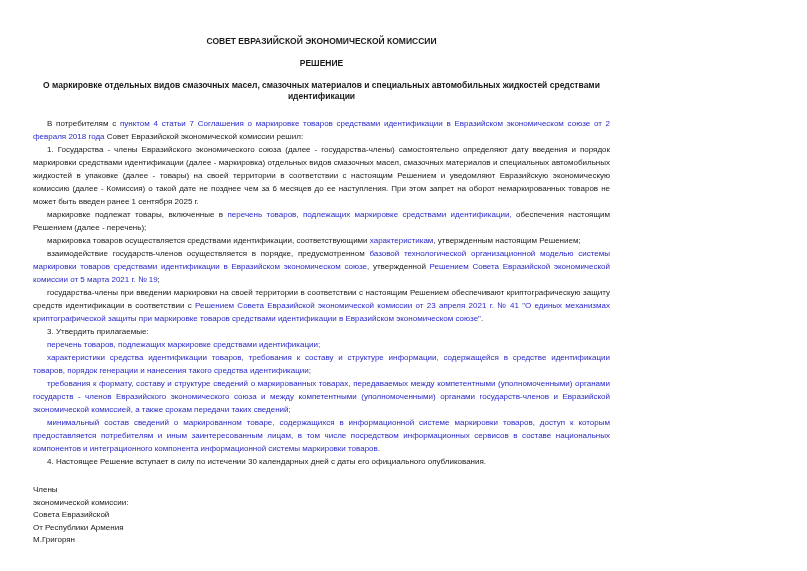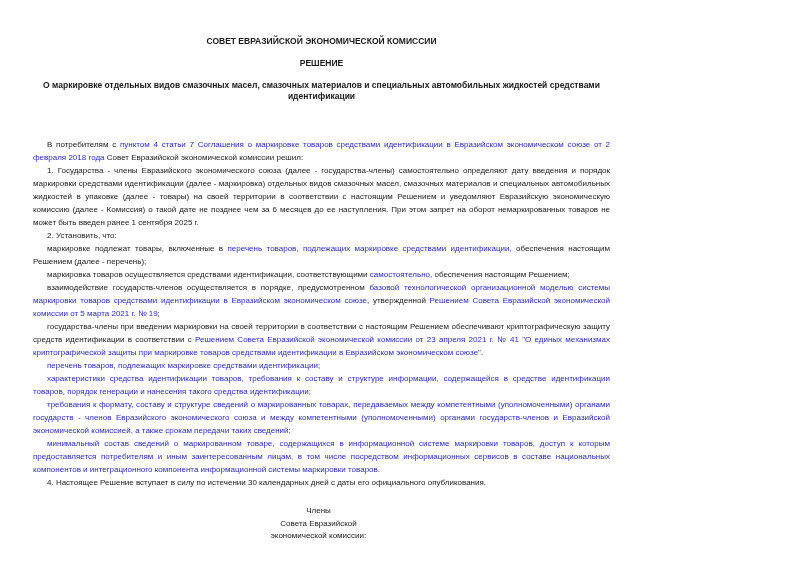"О маркировке отдельных видов смазочных" .doc-title { margin-bottom: 36px -> 15px }
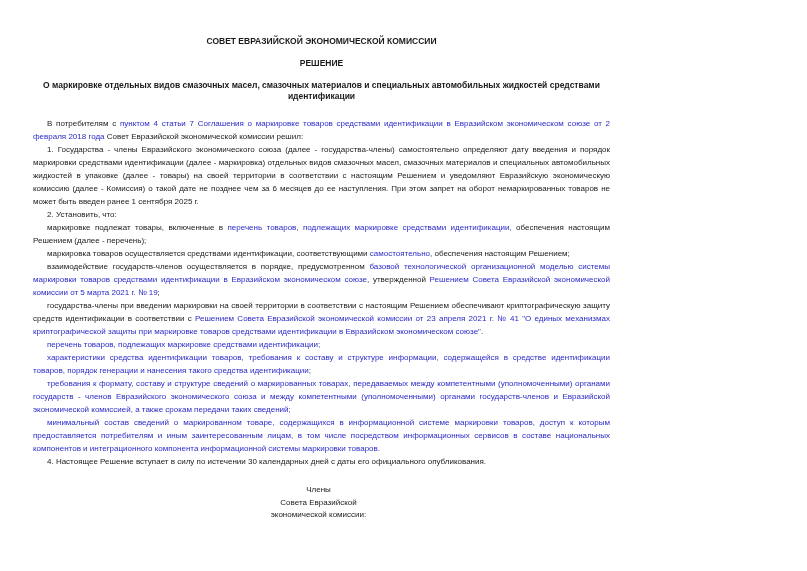"2. Установить, что:" p.para { html: <p>2. Установить, что:</p> -> none }
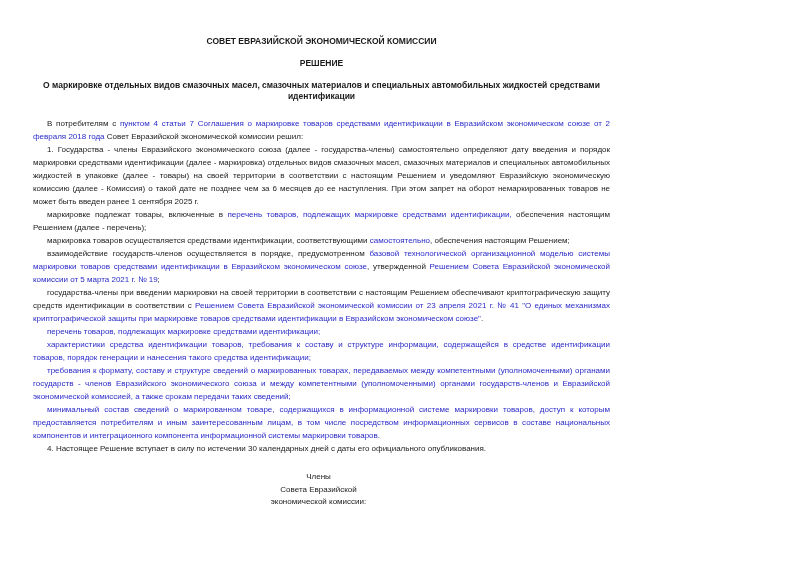"самостоятельно" span.lnk { text: самостоятельно -> характеристикам }
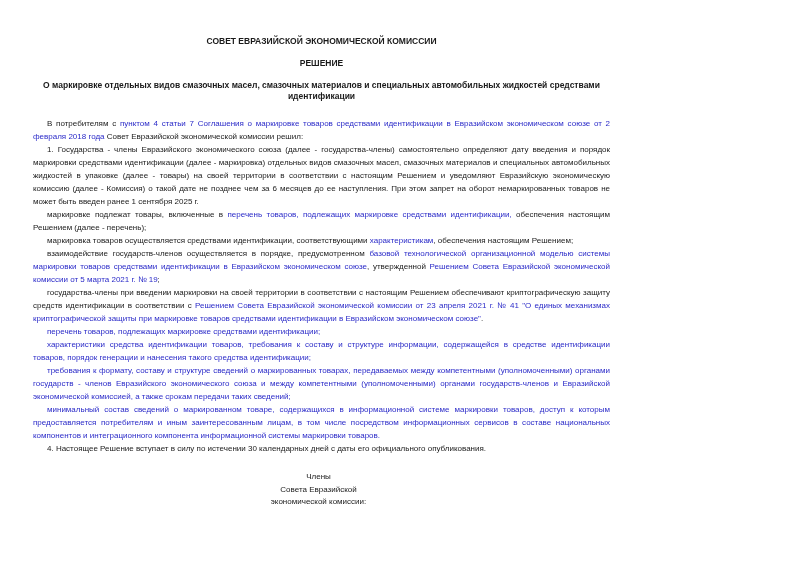", обеспечения настоящим Решением;" span { text: обеспечения -> утвержденным }
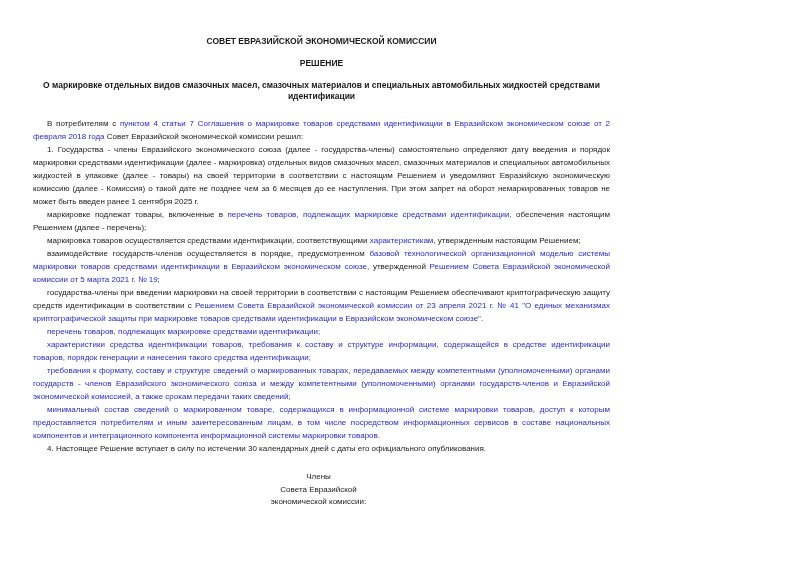"3. Утвердить прилагаемые:" p.para { html: none -> <p>3. Утвердить прилагаемые:</p> }
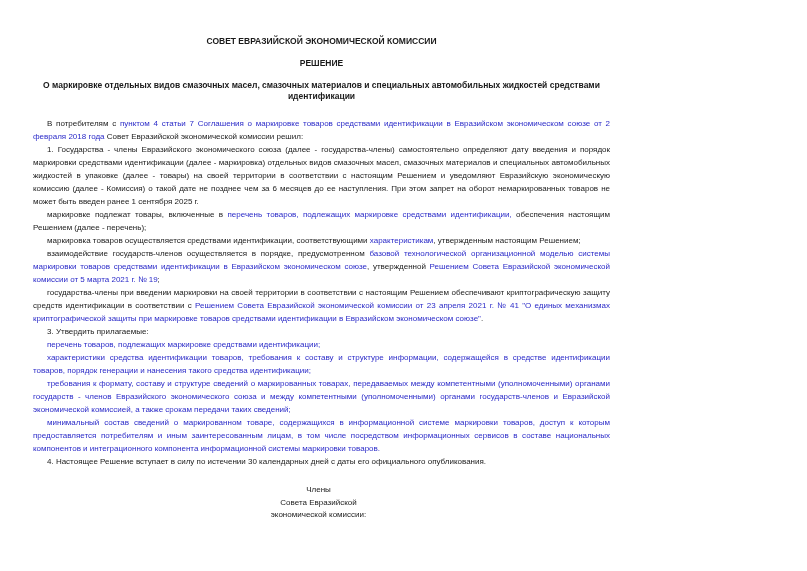"Члены" .signatures { text-align: center -> left }
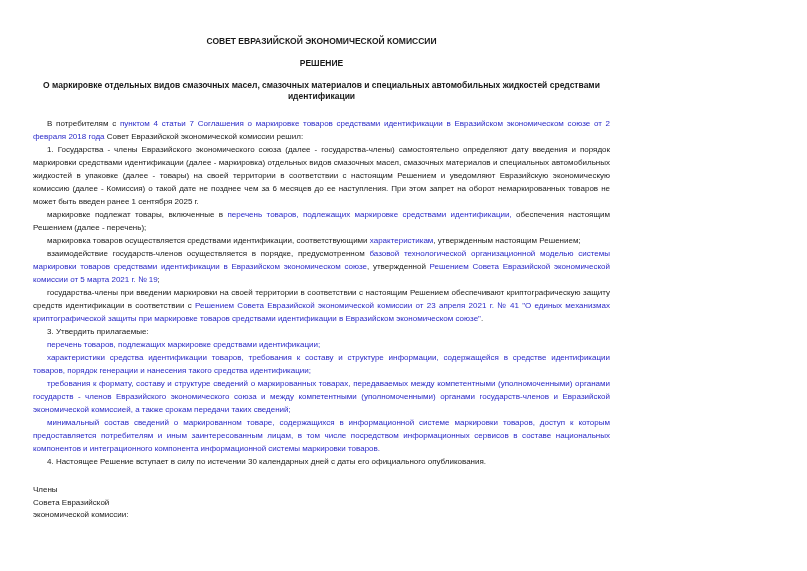"Совета Евразийской" div.sig-line { order: before "экономической комиссии:" -> after "экономической комиссии:" }
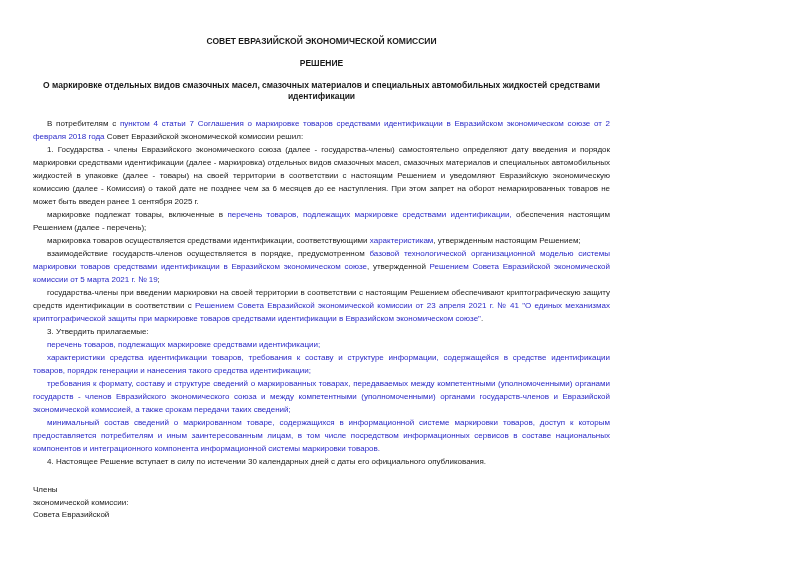"От Республики Армения" div { html: none -> <div> <div>От Республики Армения</div> <div>М.Григорян</div> </div> }
